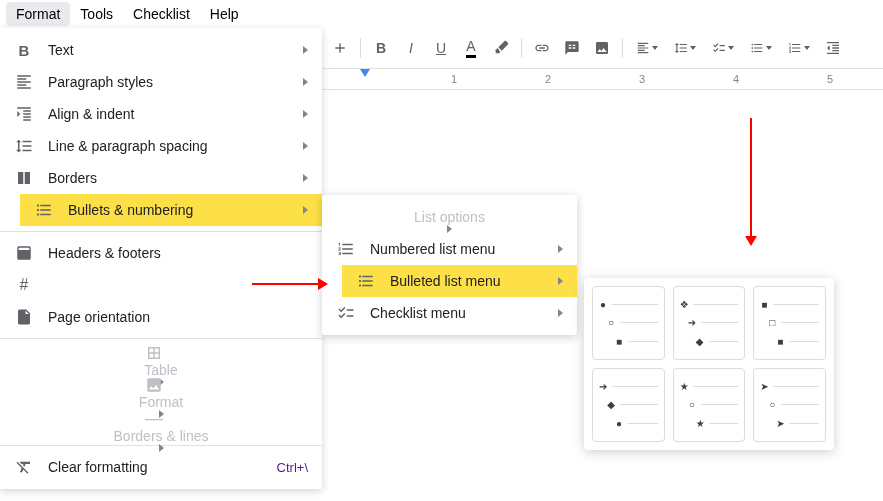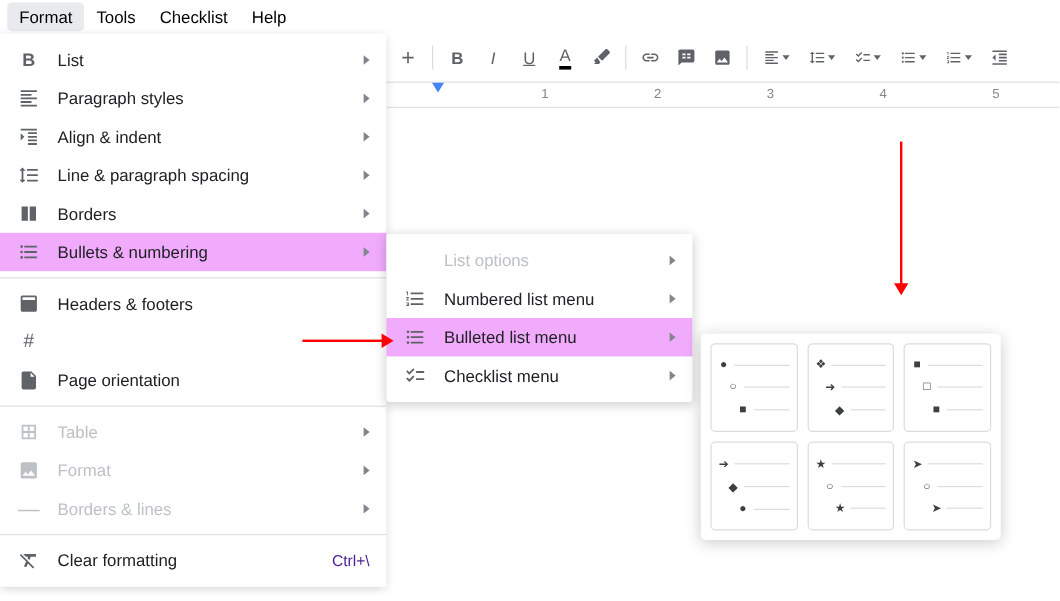"List" span.mi-label { text: List -> Text }
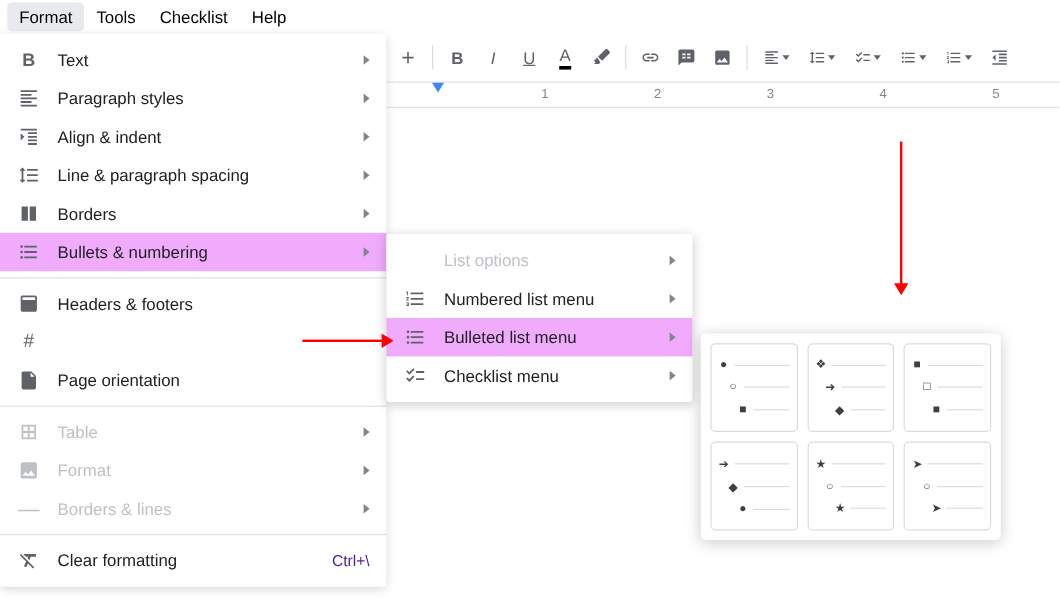"Bullets & numbering" .menu-item.highlight { background: #f0abfc -> #fde047; margin-left: none -> 20px }
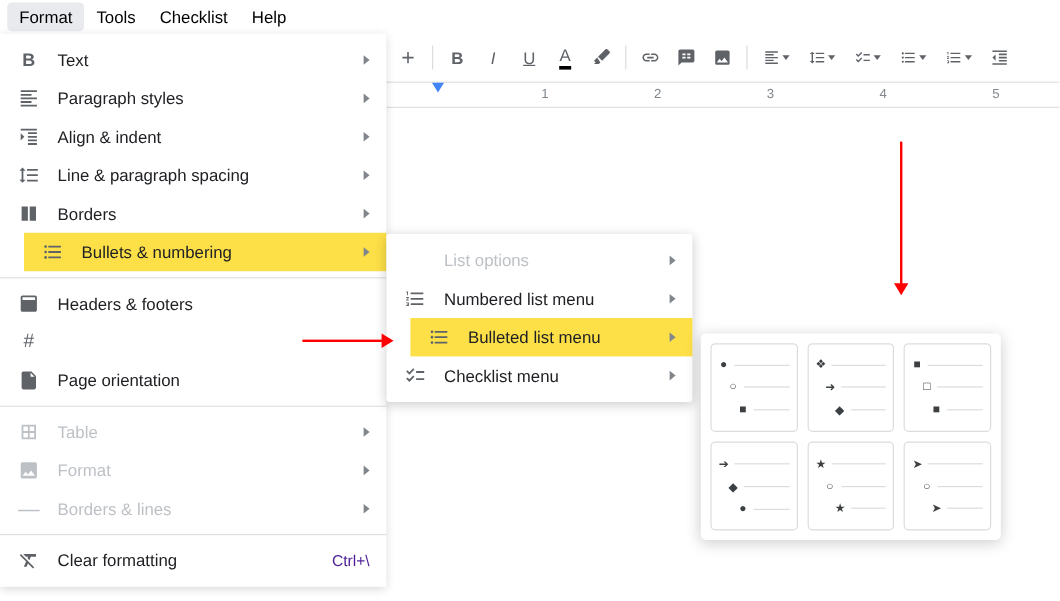"List options" .menu-item.disabled { flex-direction: none -> column }
